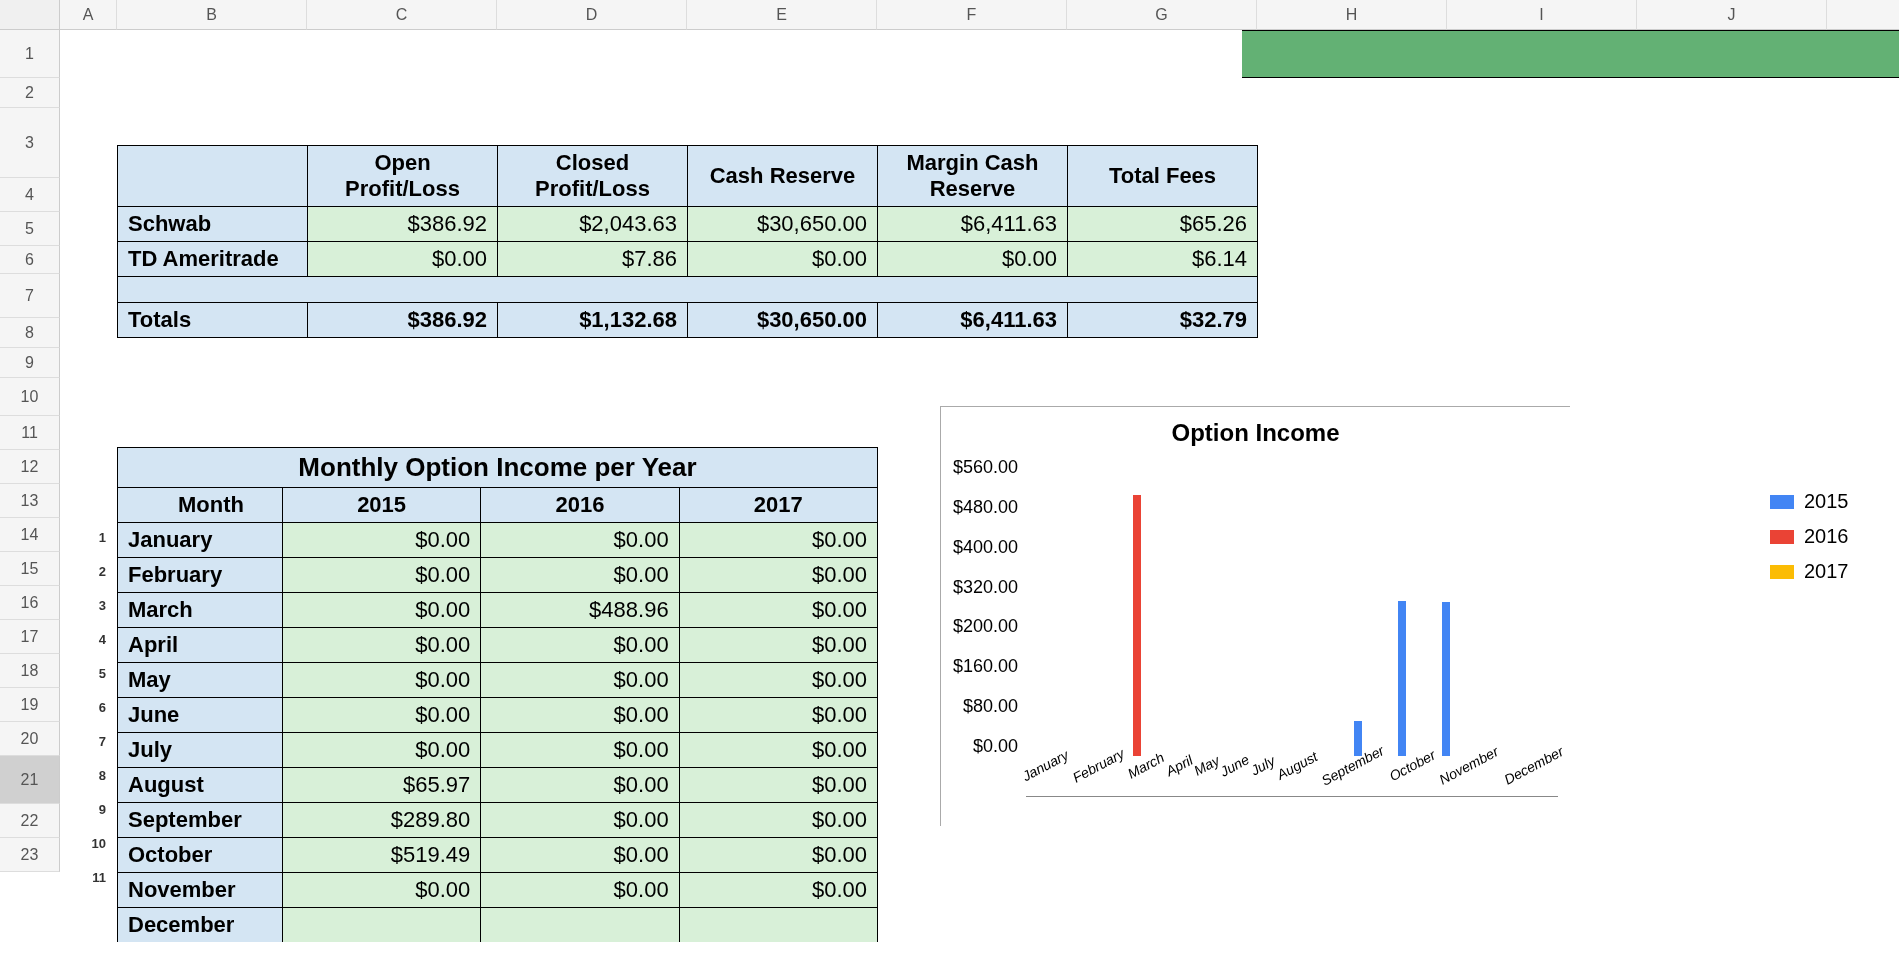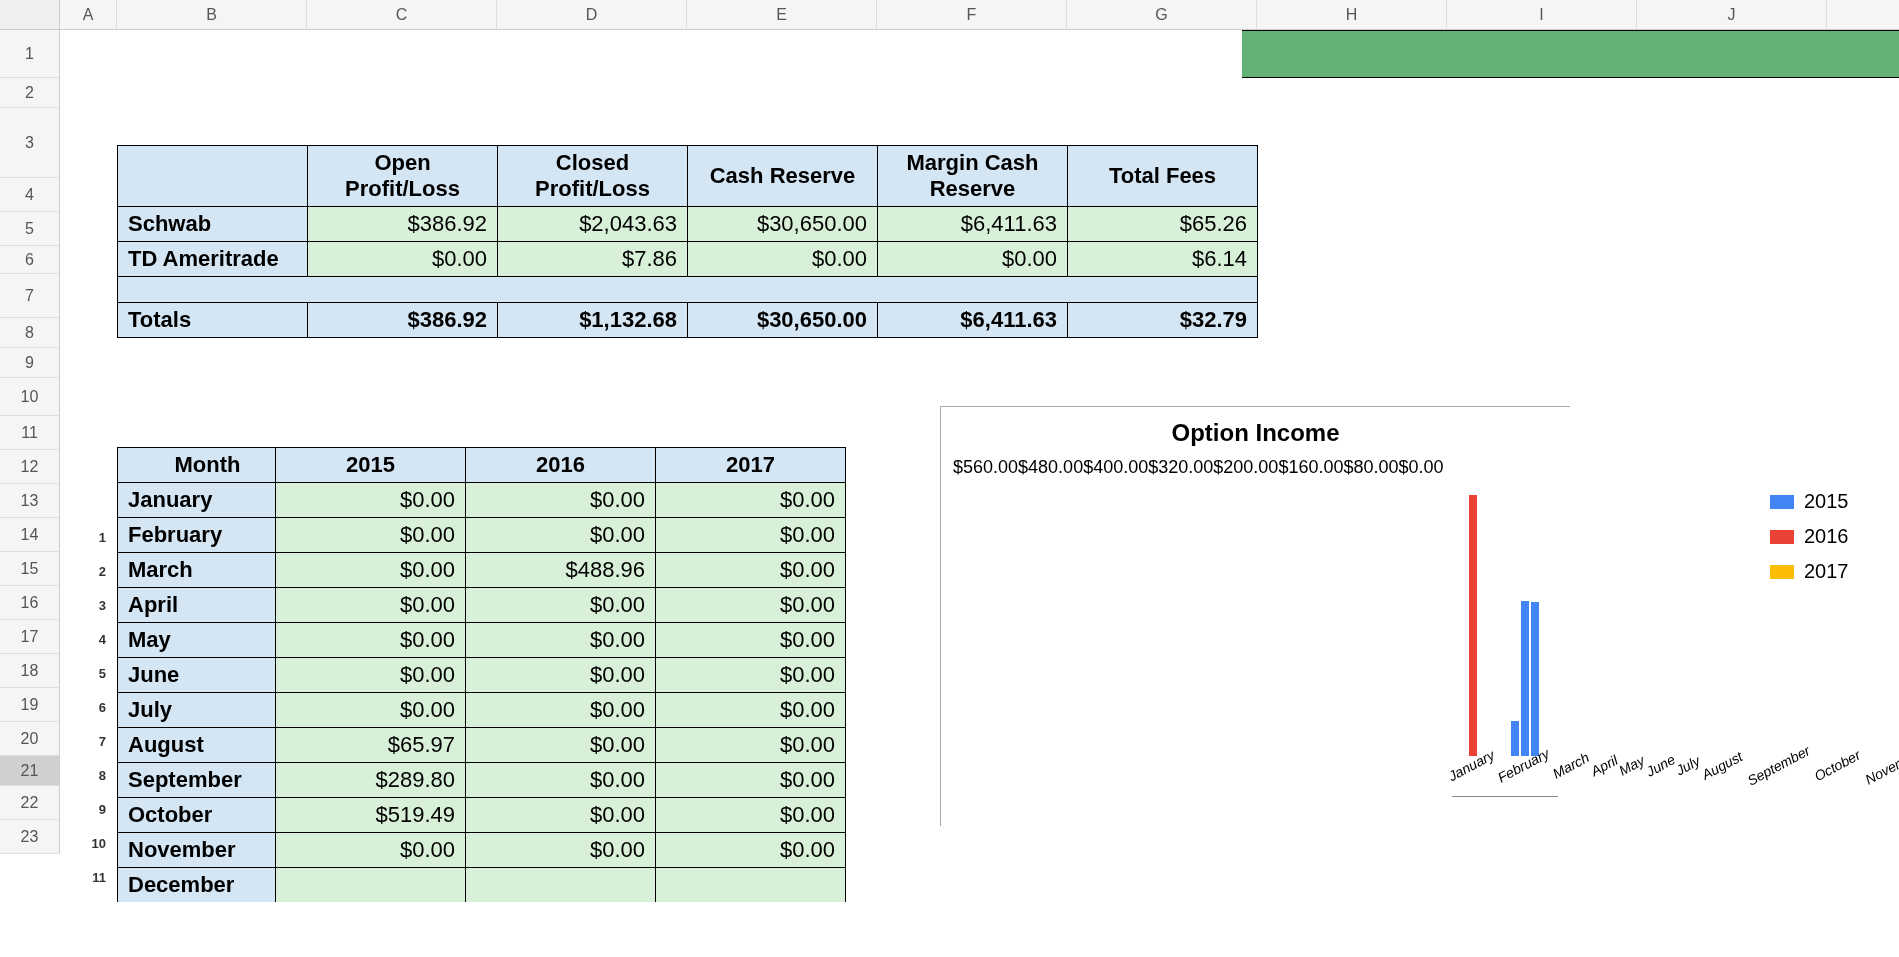"Monthly Option Income per Year" tr { html: none -> <tr> <td>Monthly Option Income per Year</td> </tr> }
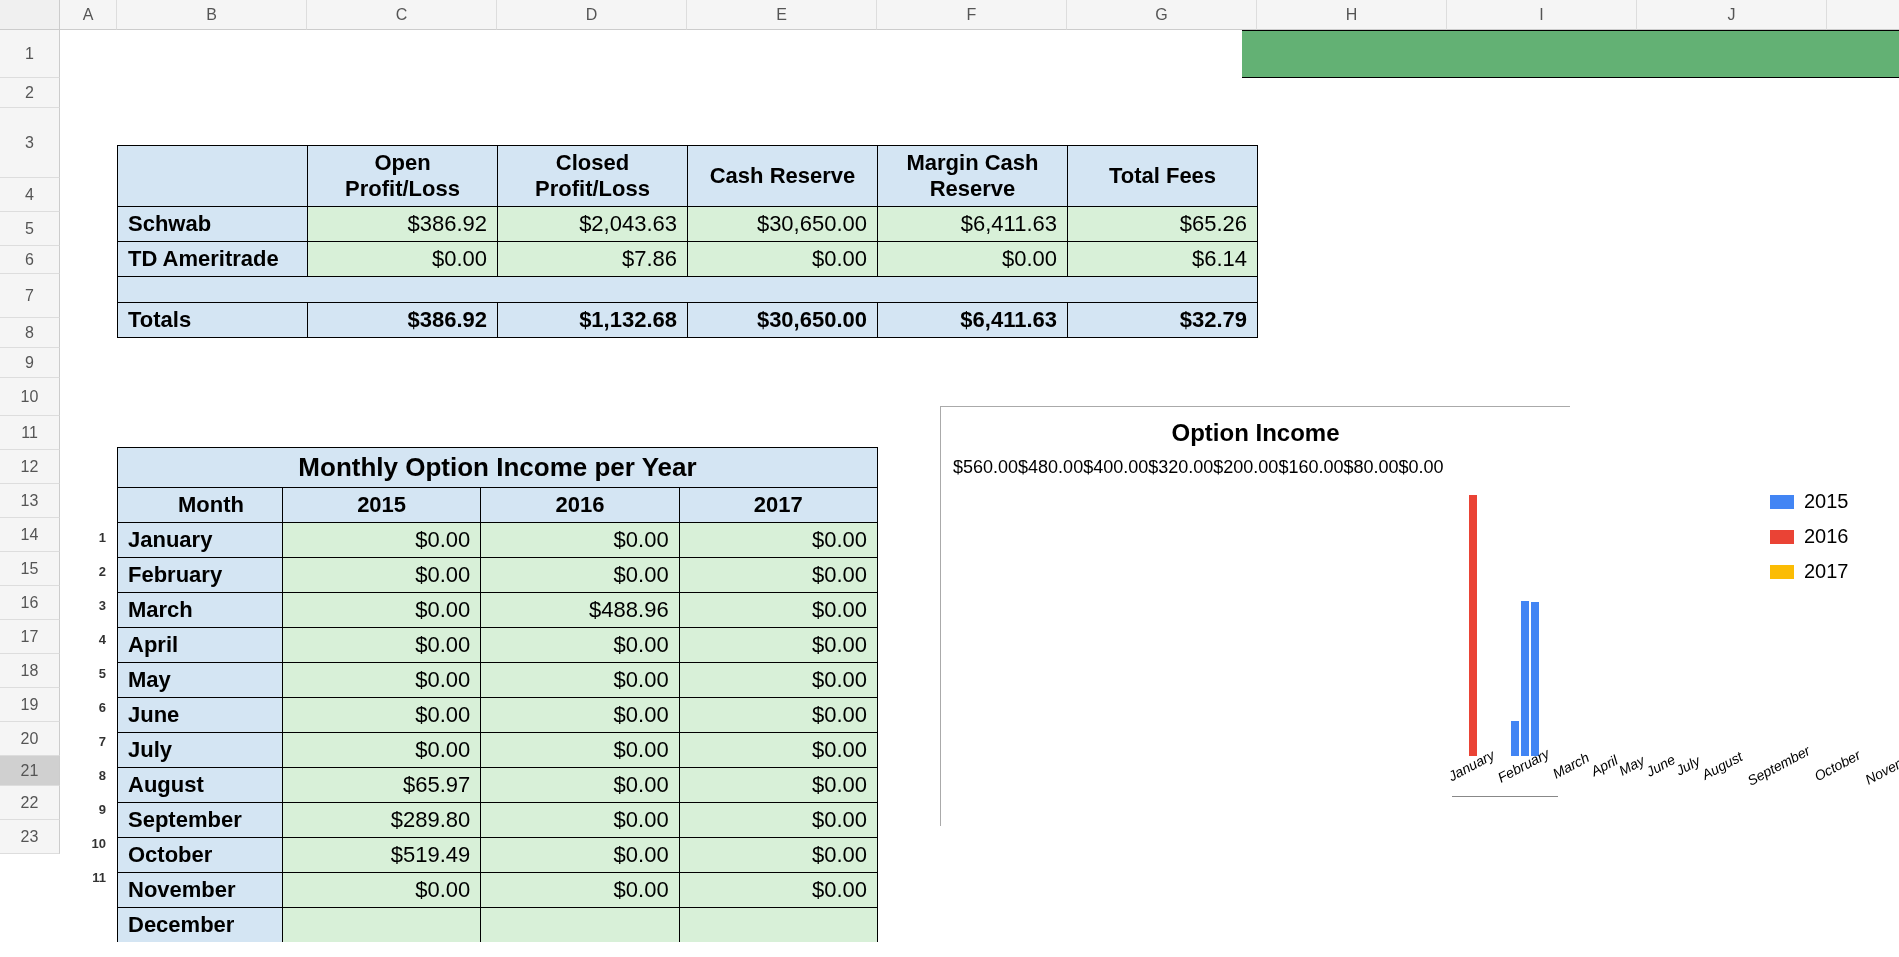"$560.00" .chart-yaxis { flex-direction: row -> column }
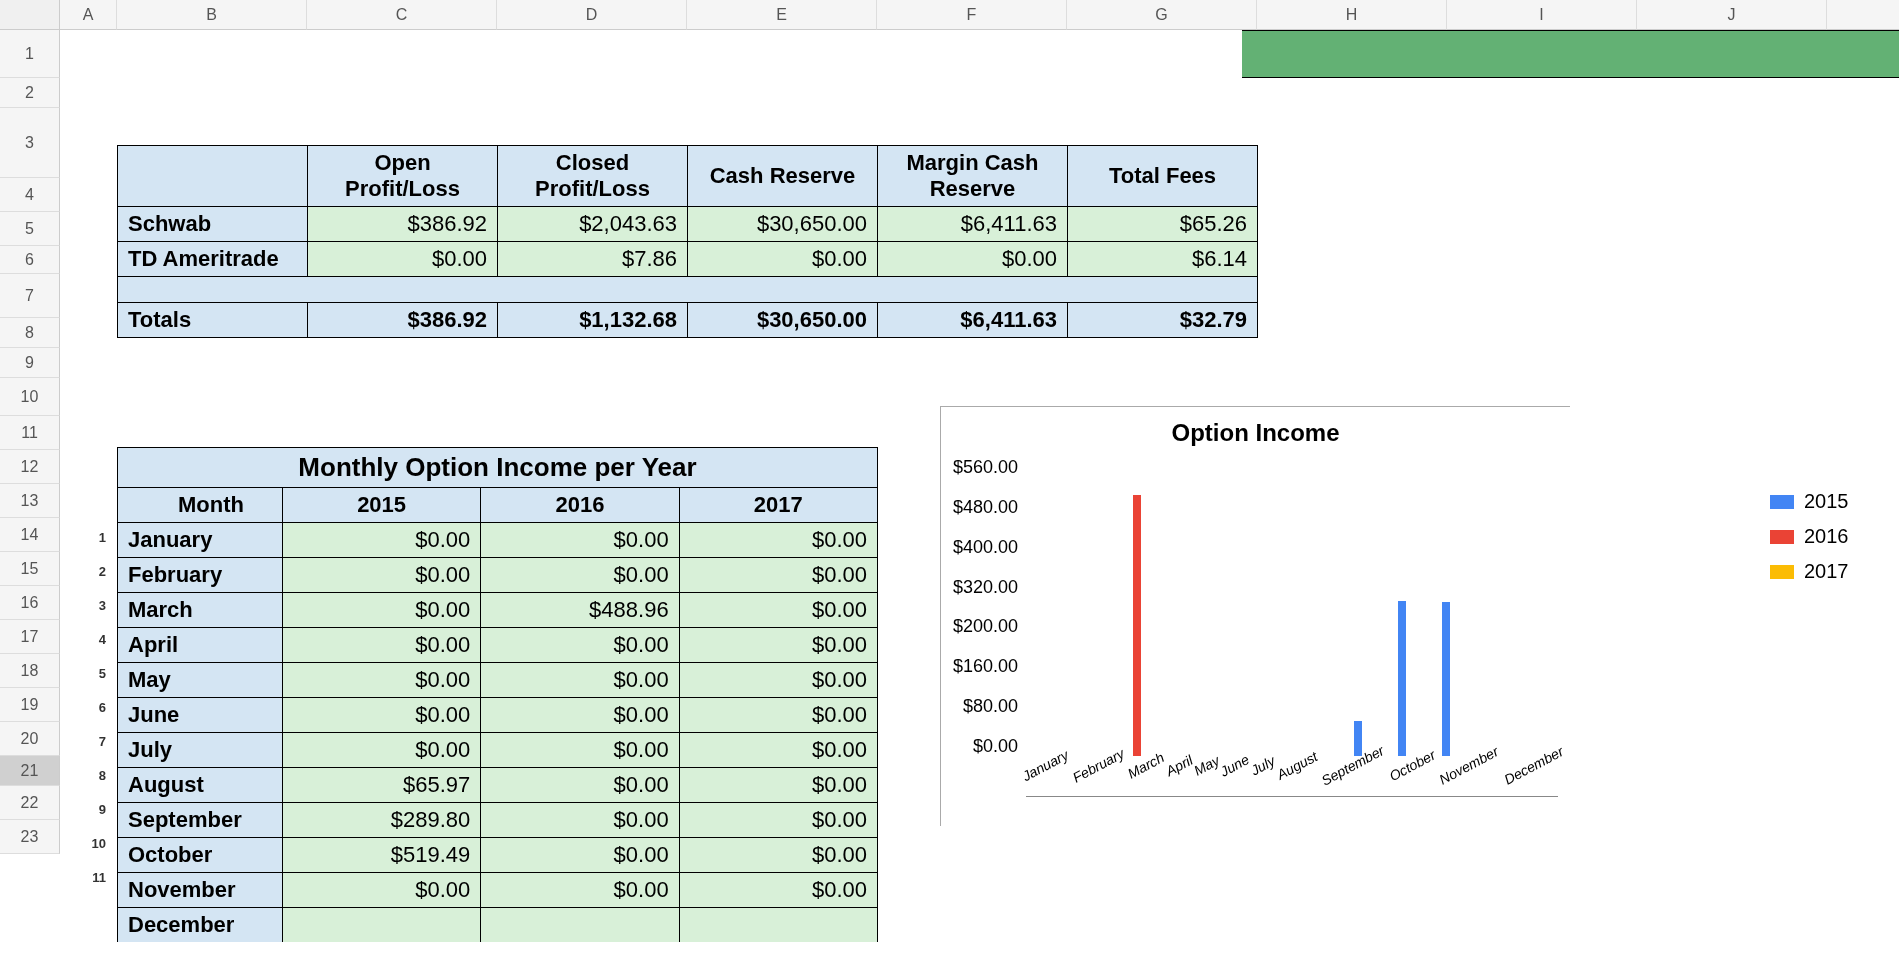"21" div.row-h { height: 30px -> 48px }
